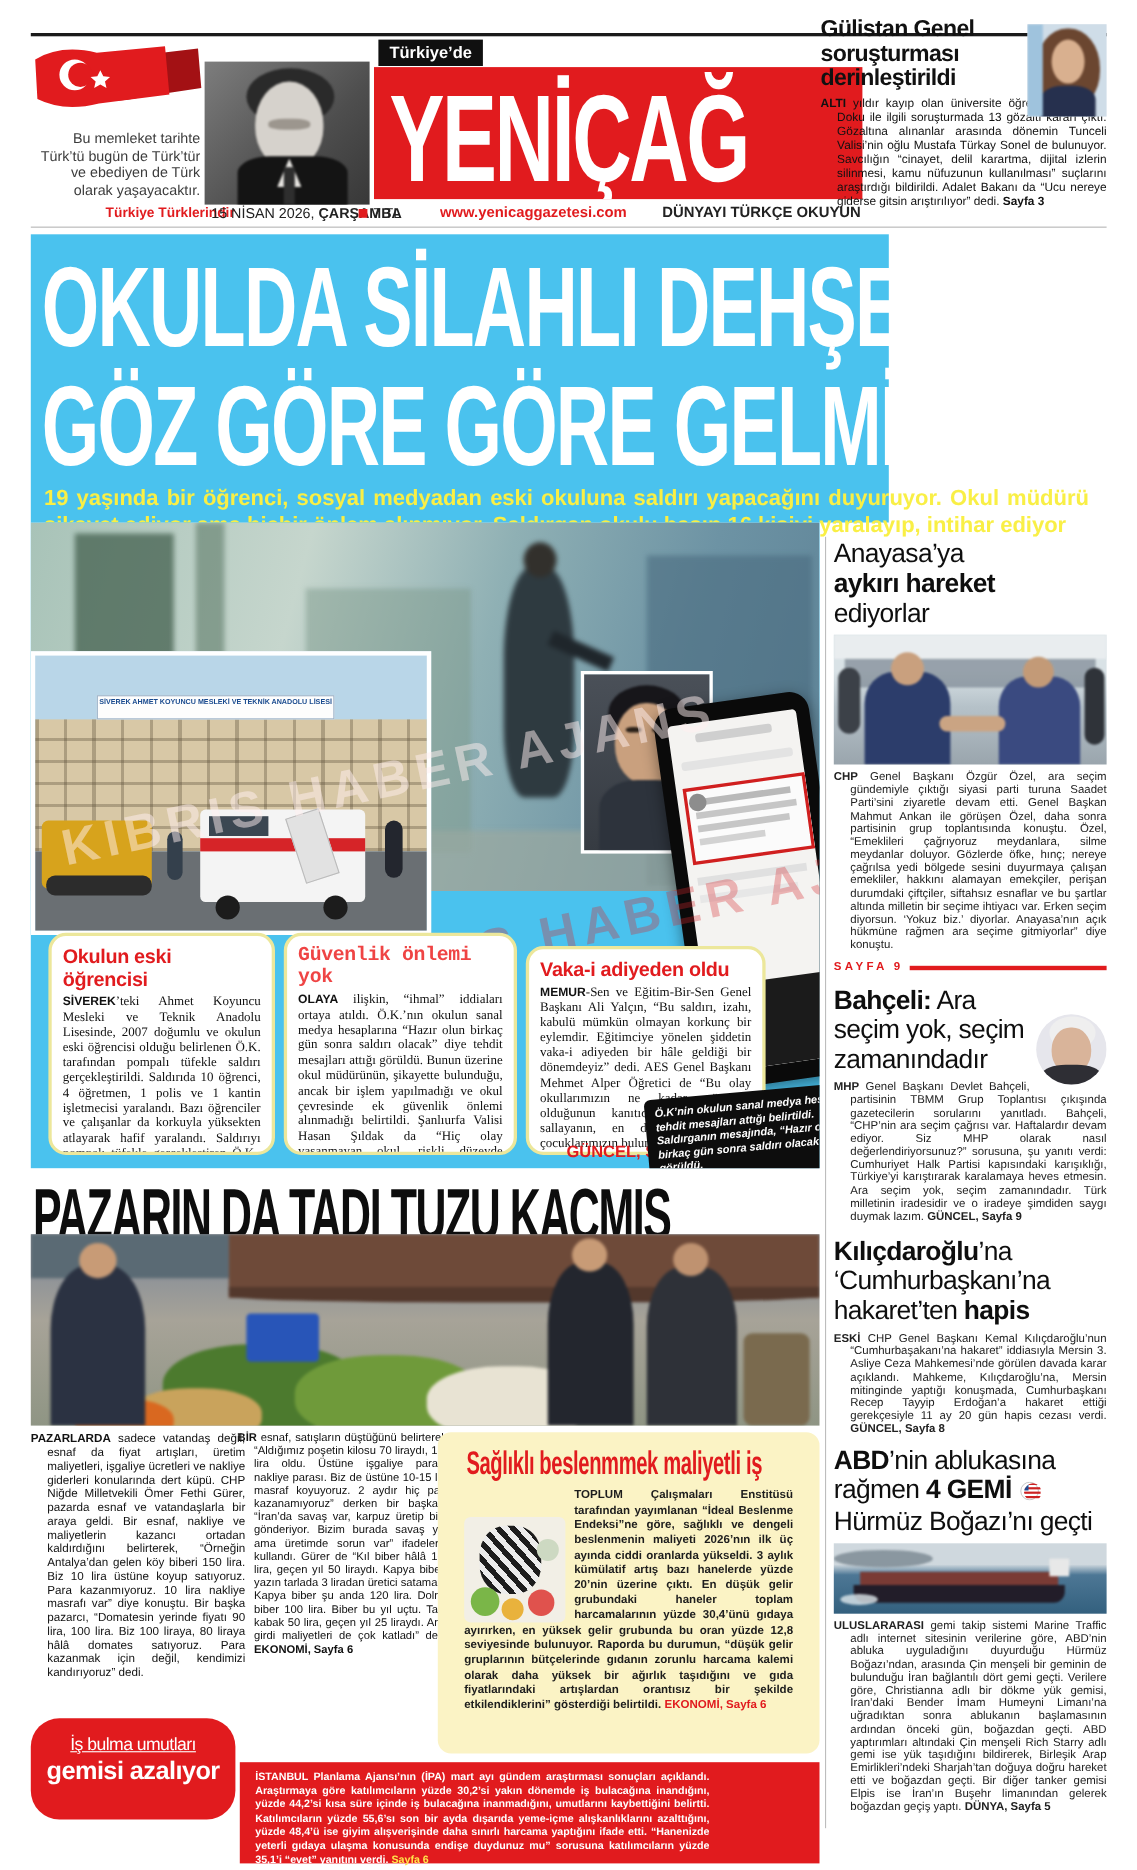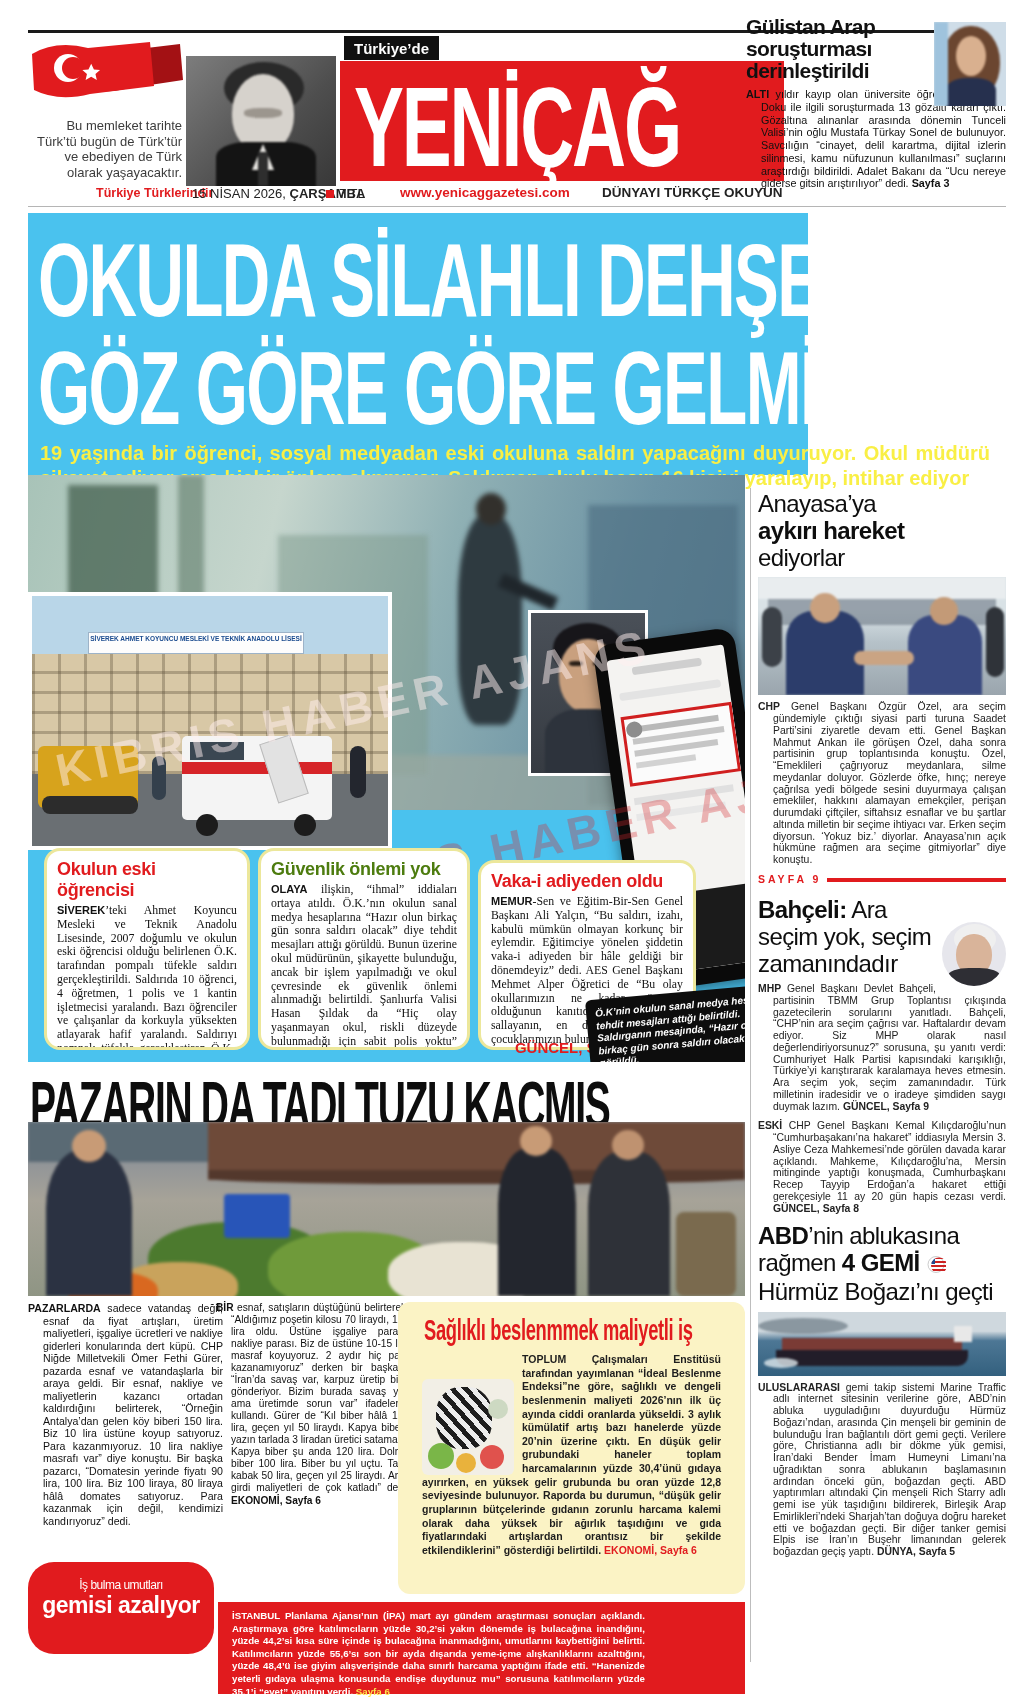"Gülistan Arap soruşturması" span { text: Arap -> Genel }
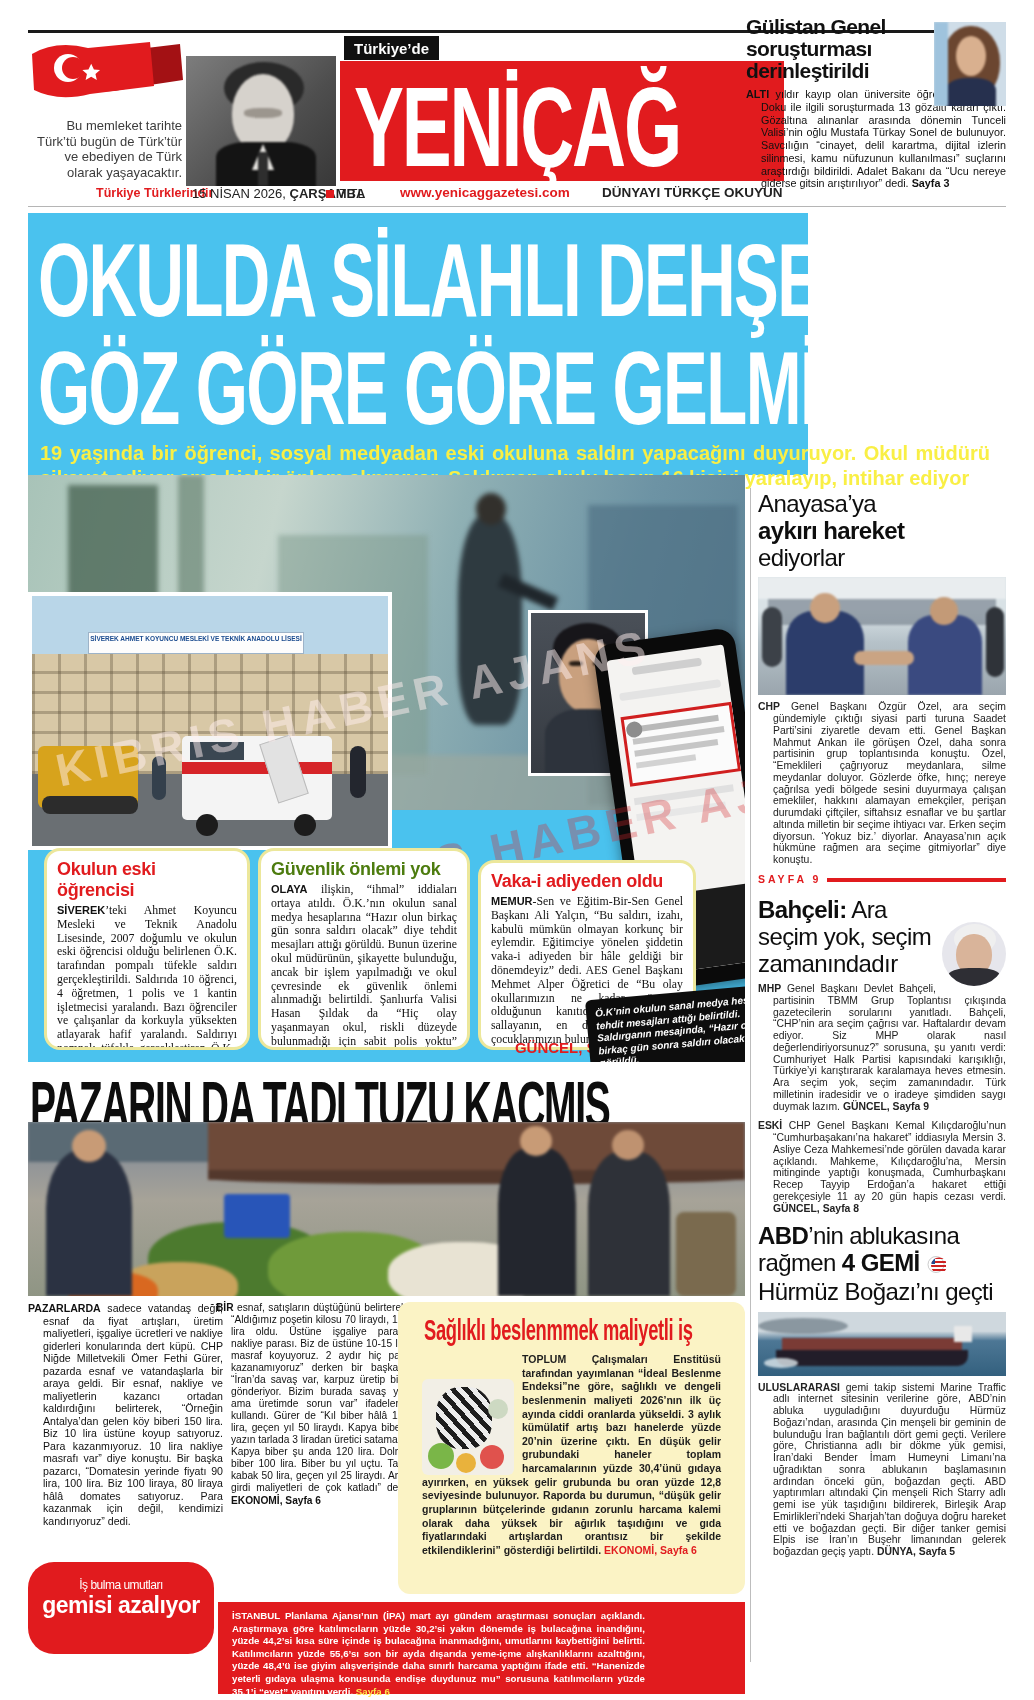"Güvenlik önlemi yok" h4 { color: #4d7c0f -> #ef4444; font-family: none -> Liberation Mono, monospace }
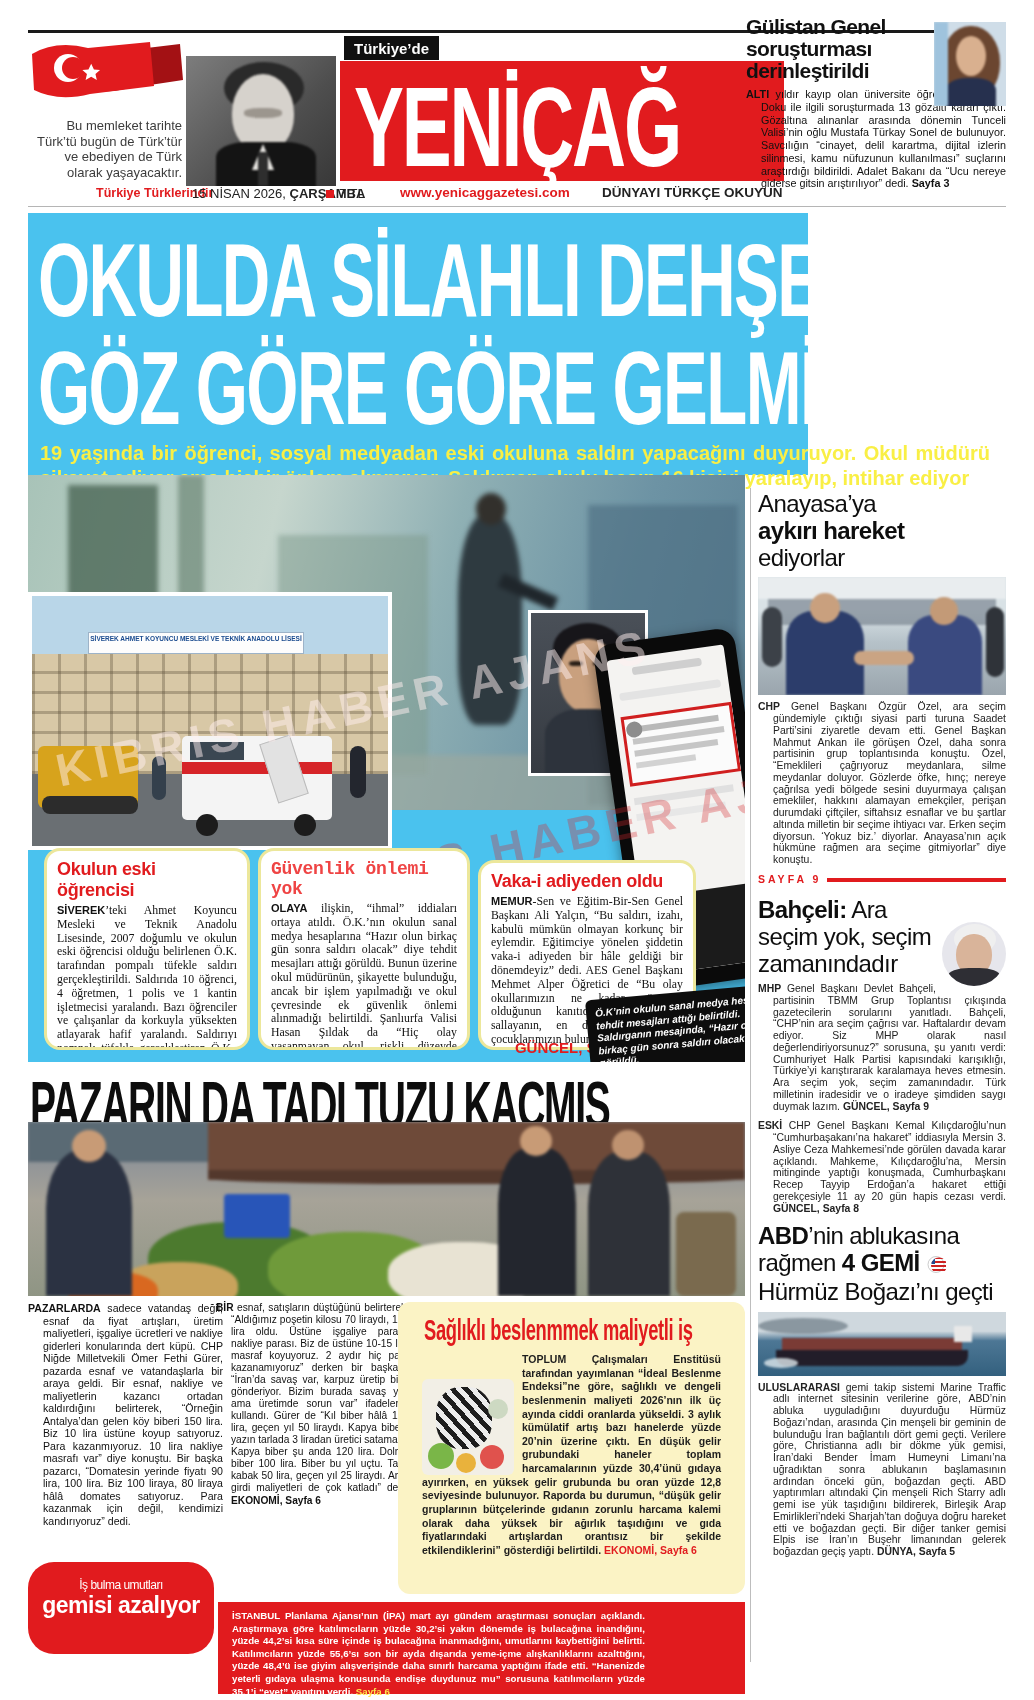"Kılıçdaroğlu’na ‘Cumhurbaşkanı’na" h3 { html: none -> <h3> <b>Kılıçdaroğlu</b><span>’na ‘Cumhurbaşkanı’na hakaret’ten </span><b>hapis</b> </h3> }
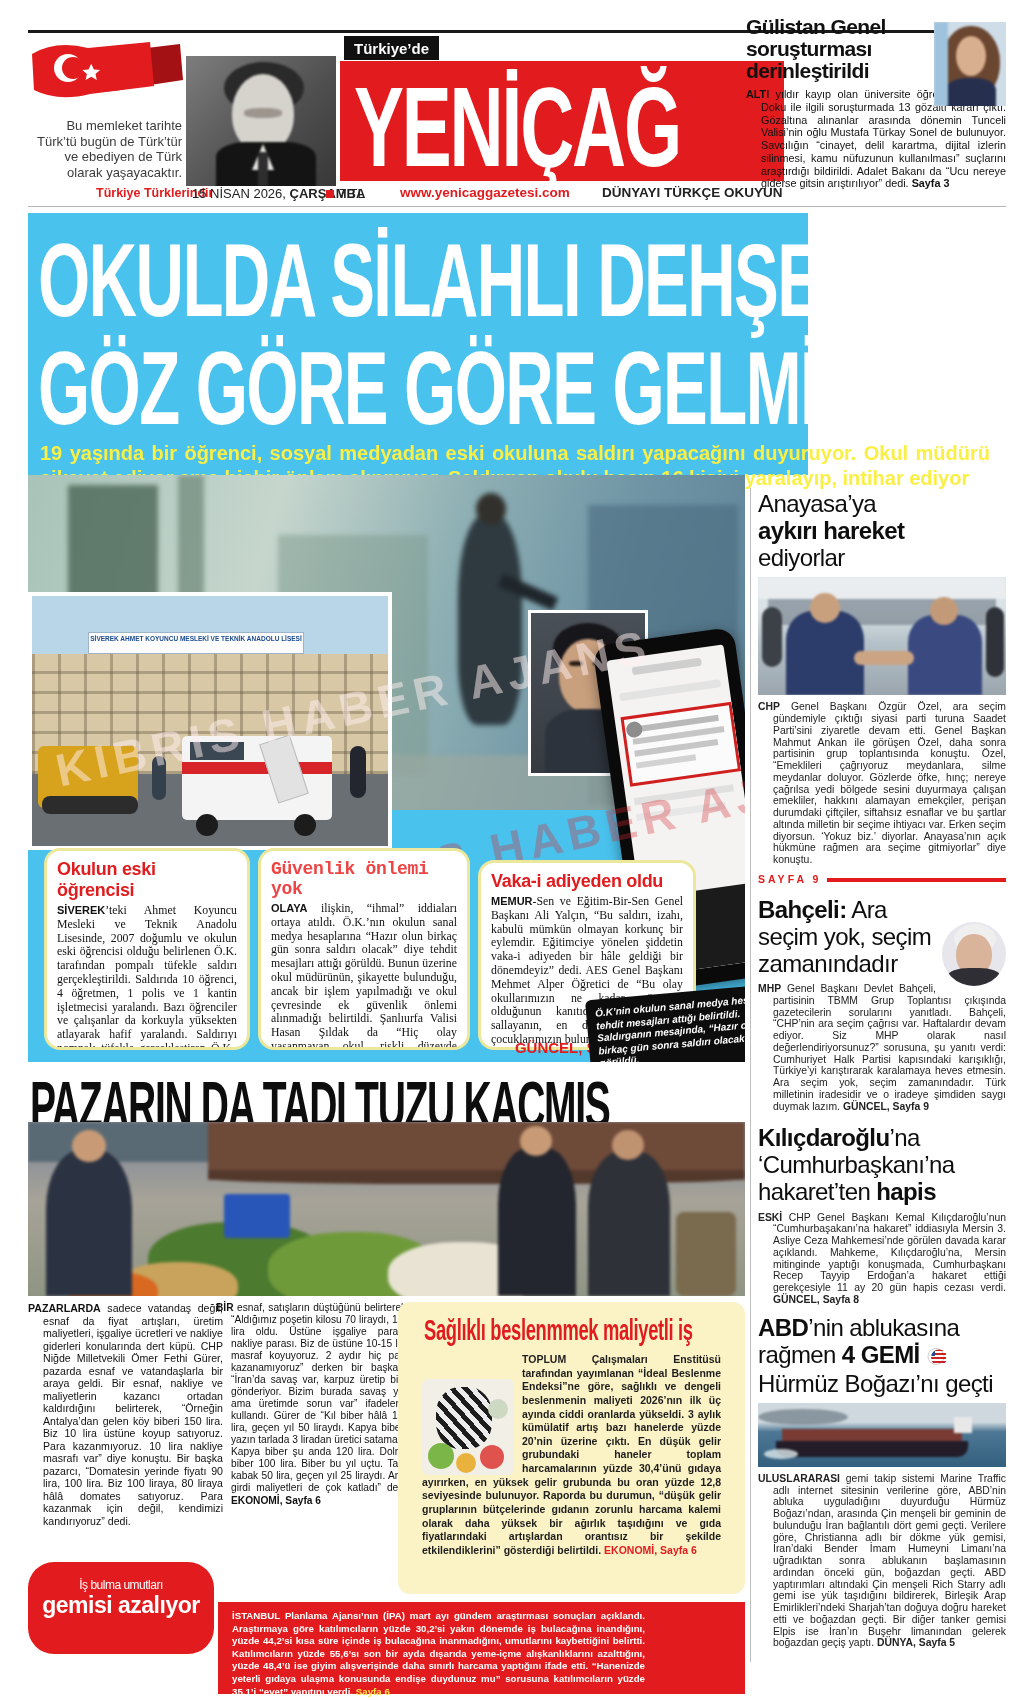"İş bulma umutları" div { font-size: 12px -> 16px; text-decoration: none -> underline }
